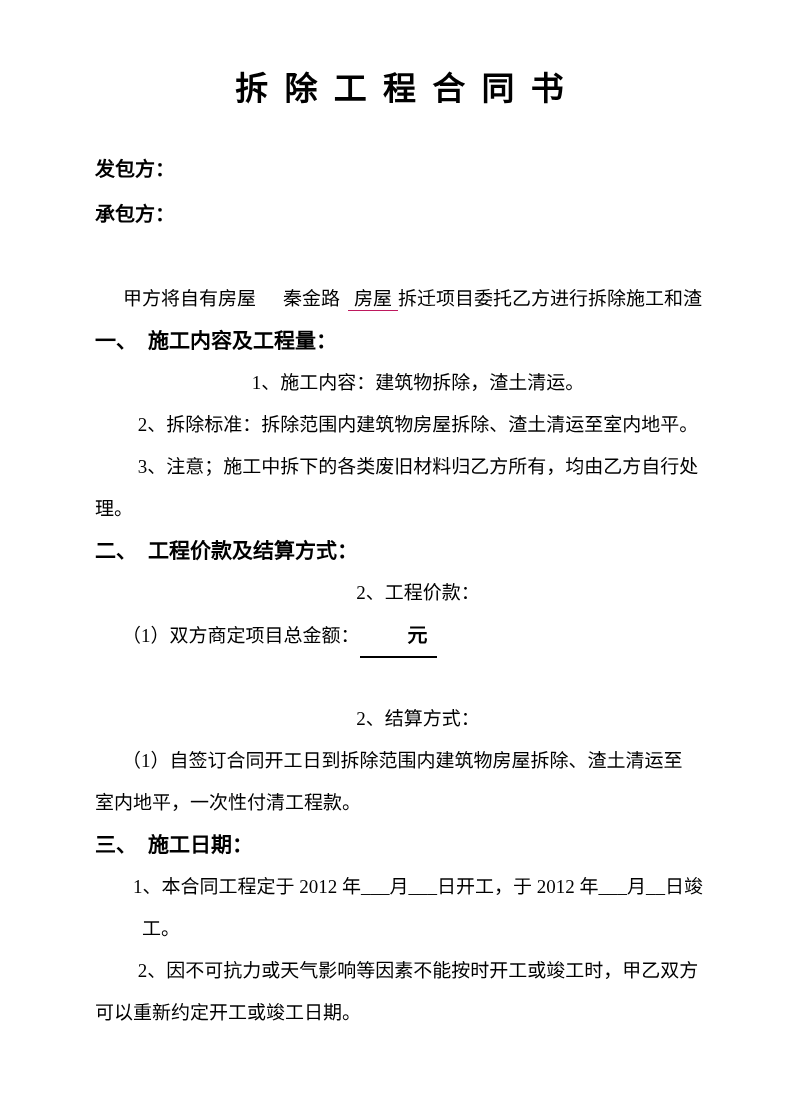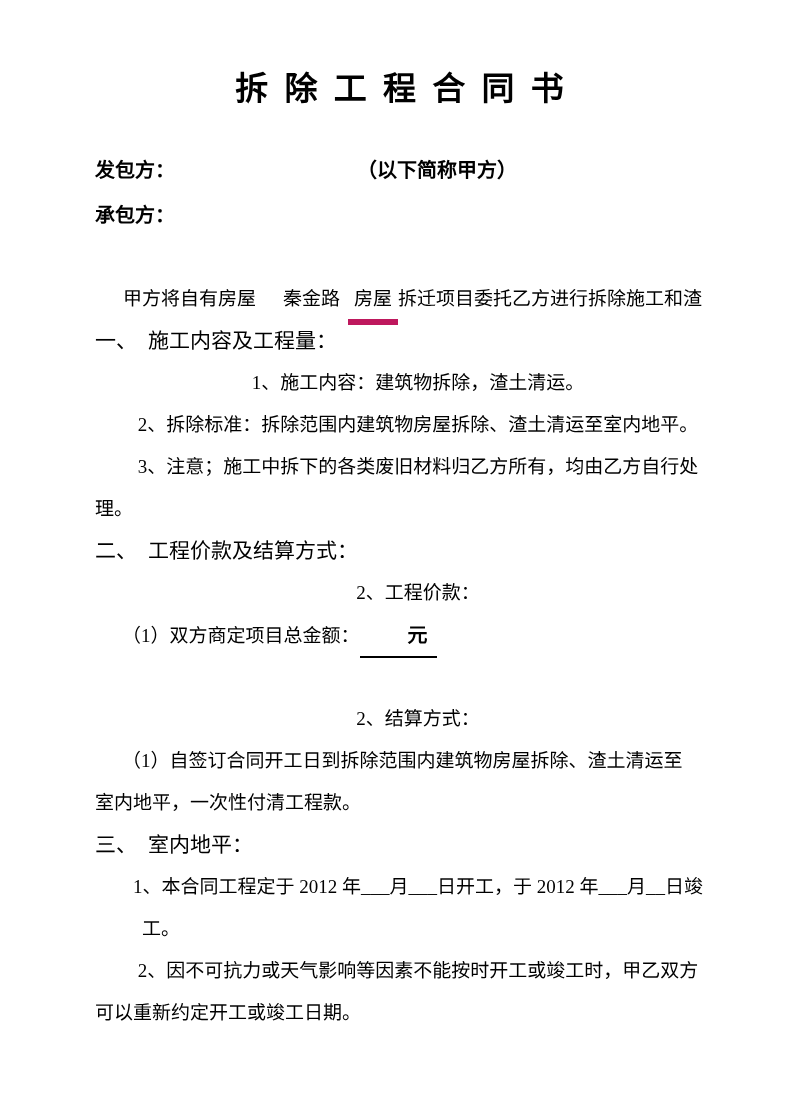"发包方：" .party-label { font-family: none -> Liberation Mono, monospace }
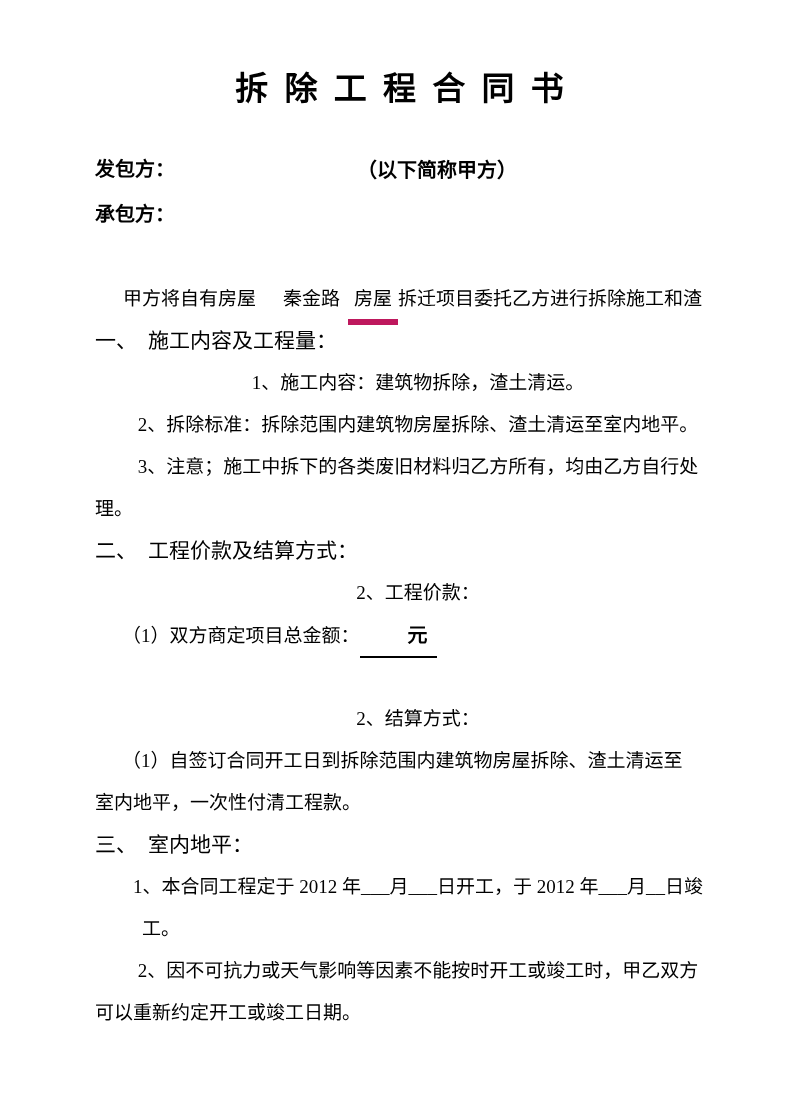"（以下简称甲方）" span { html: <span>（以下简称甲方）</span> -> none }
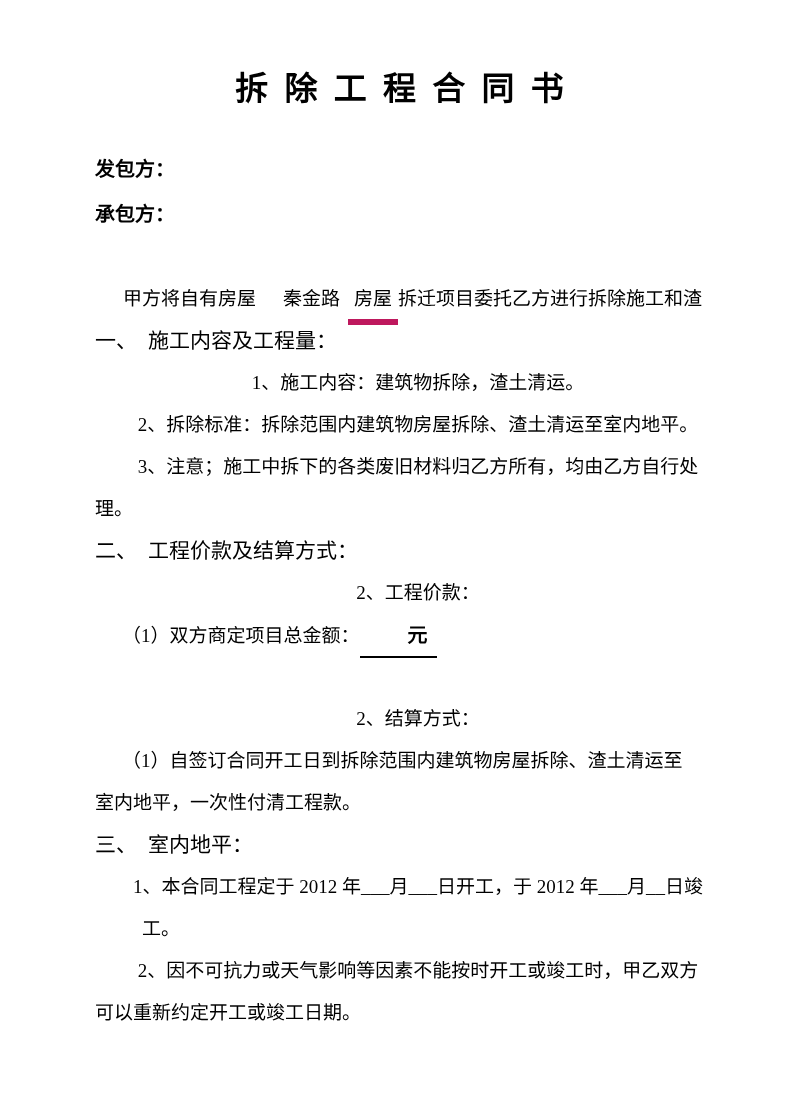"房屋" .u-fill { border-bottom: 6px solid #be185d -> 1px solid #be185d; padding: 0 6px 10px 6px -> 0 6px 1px 6px }
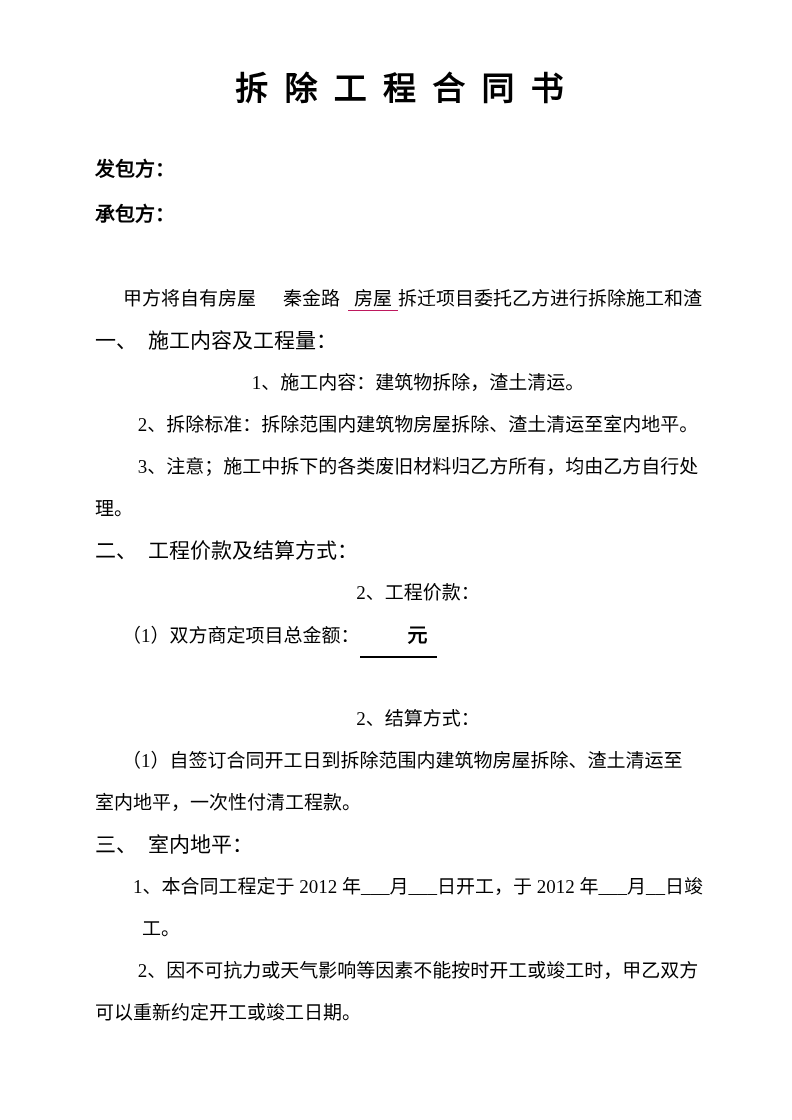"一、 施工内容及工程量：" .heading { font-weight: normal -> bold }
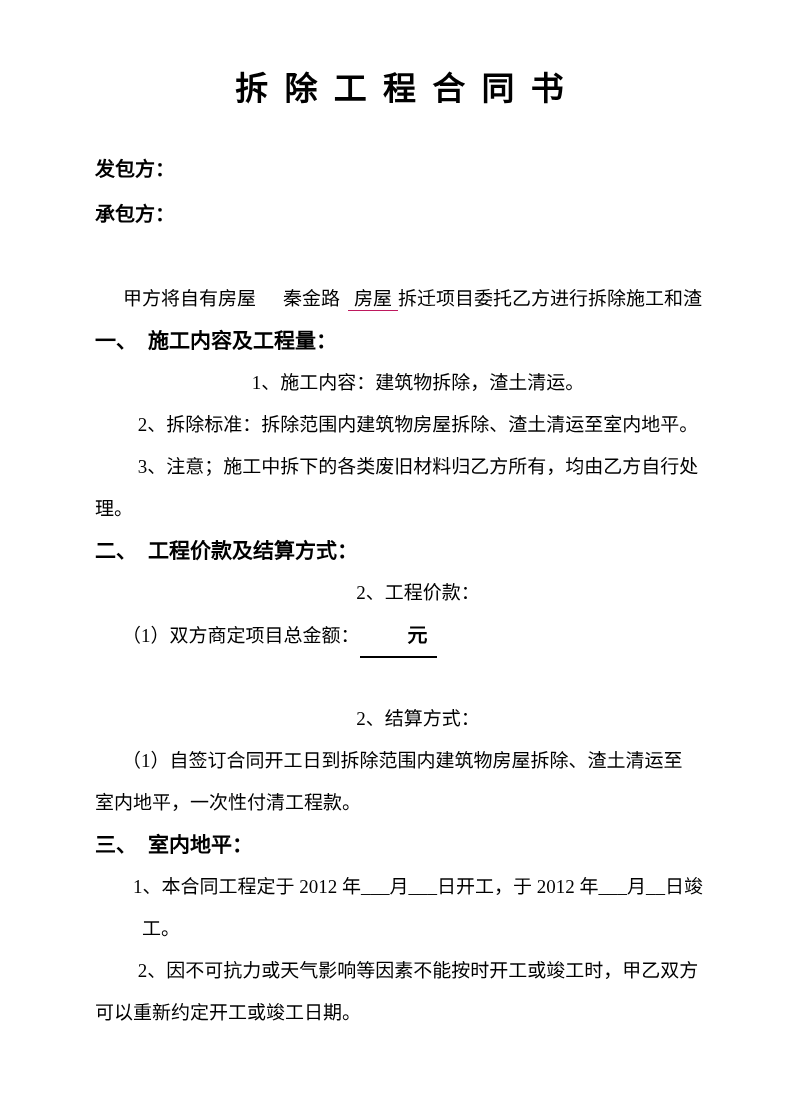"室内地平：" span { text: 室内地平 -> 施工日期 }
